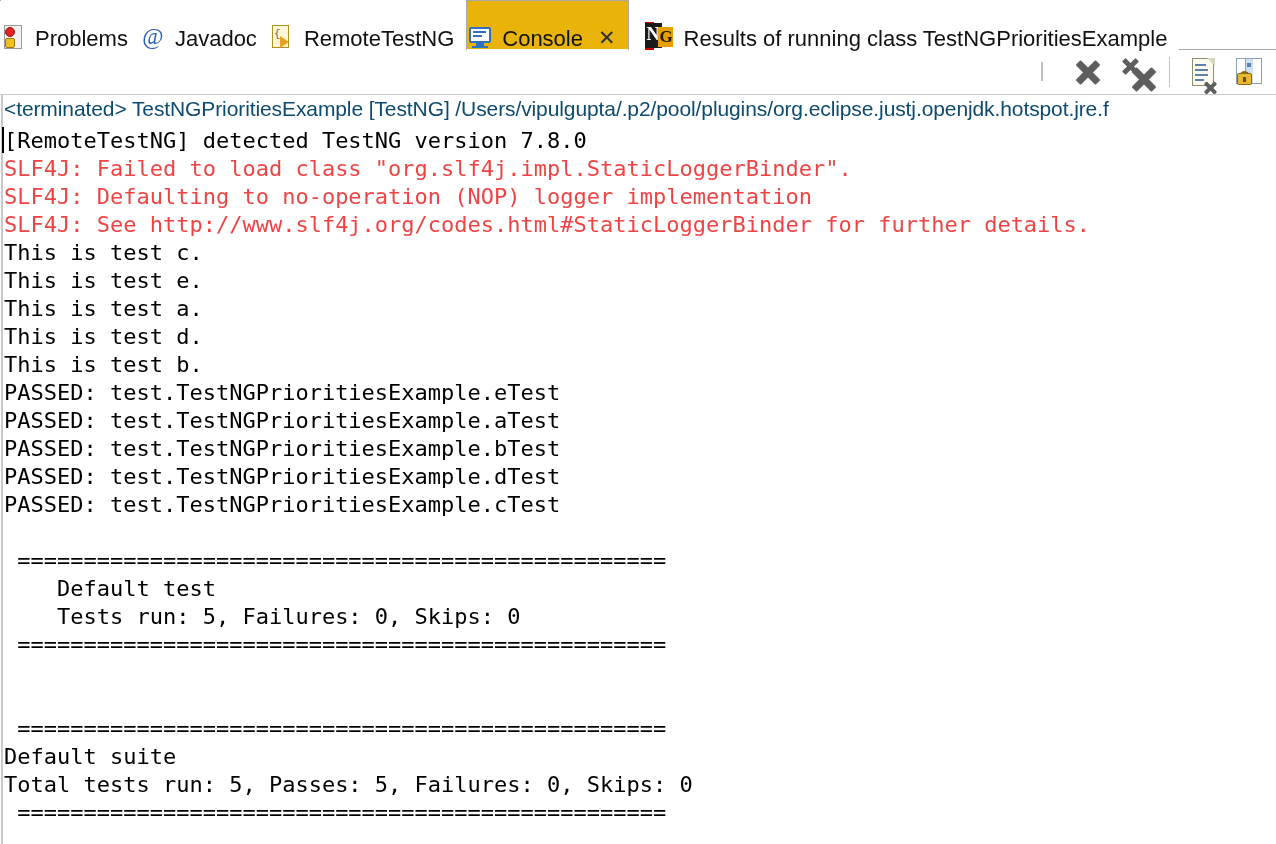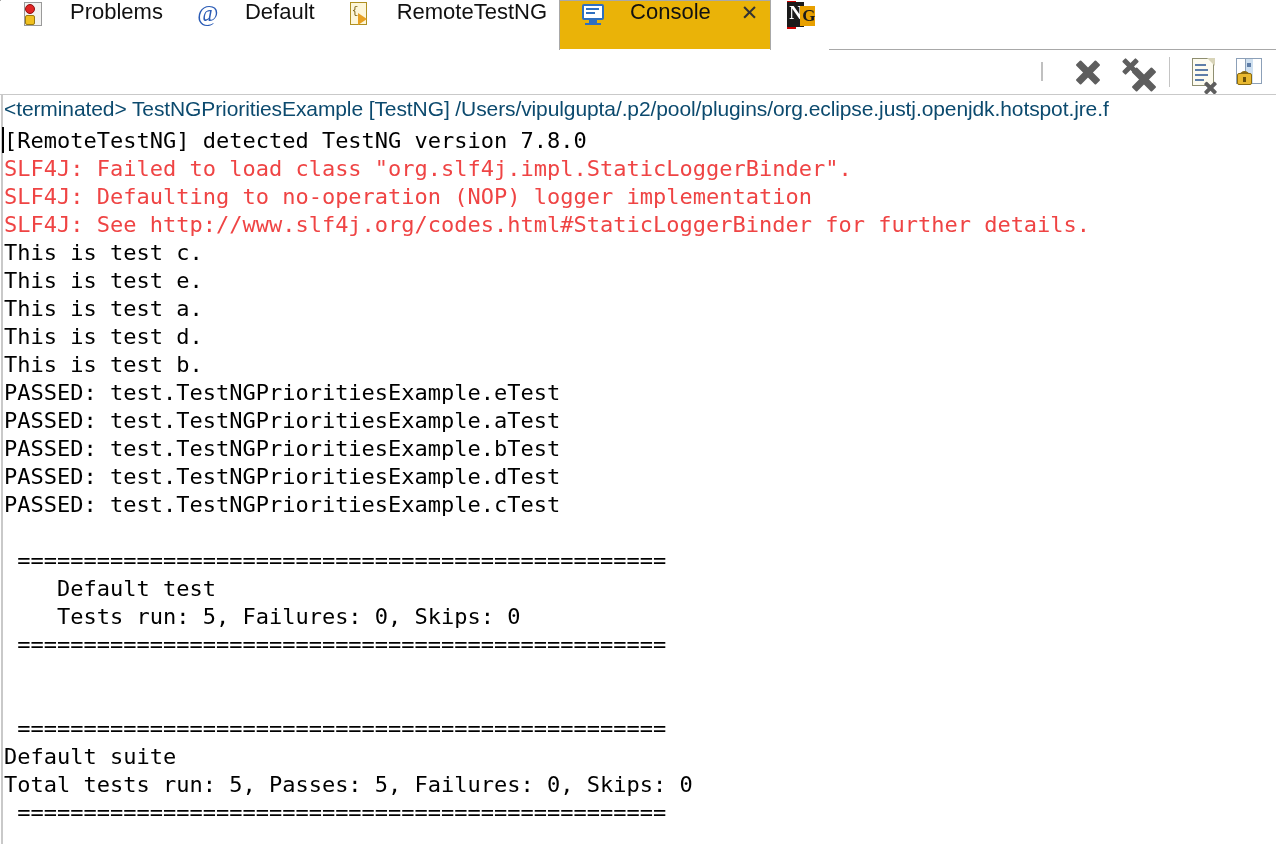"Problems" .tab { align-items: flex-start -> flex-end; gap: 24px -> 9px; padding: 0 12px 0 20px -> 0 12px 0 0 }
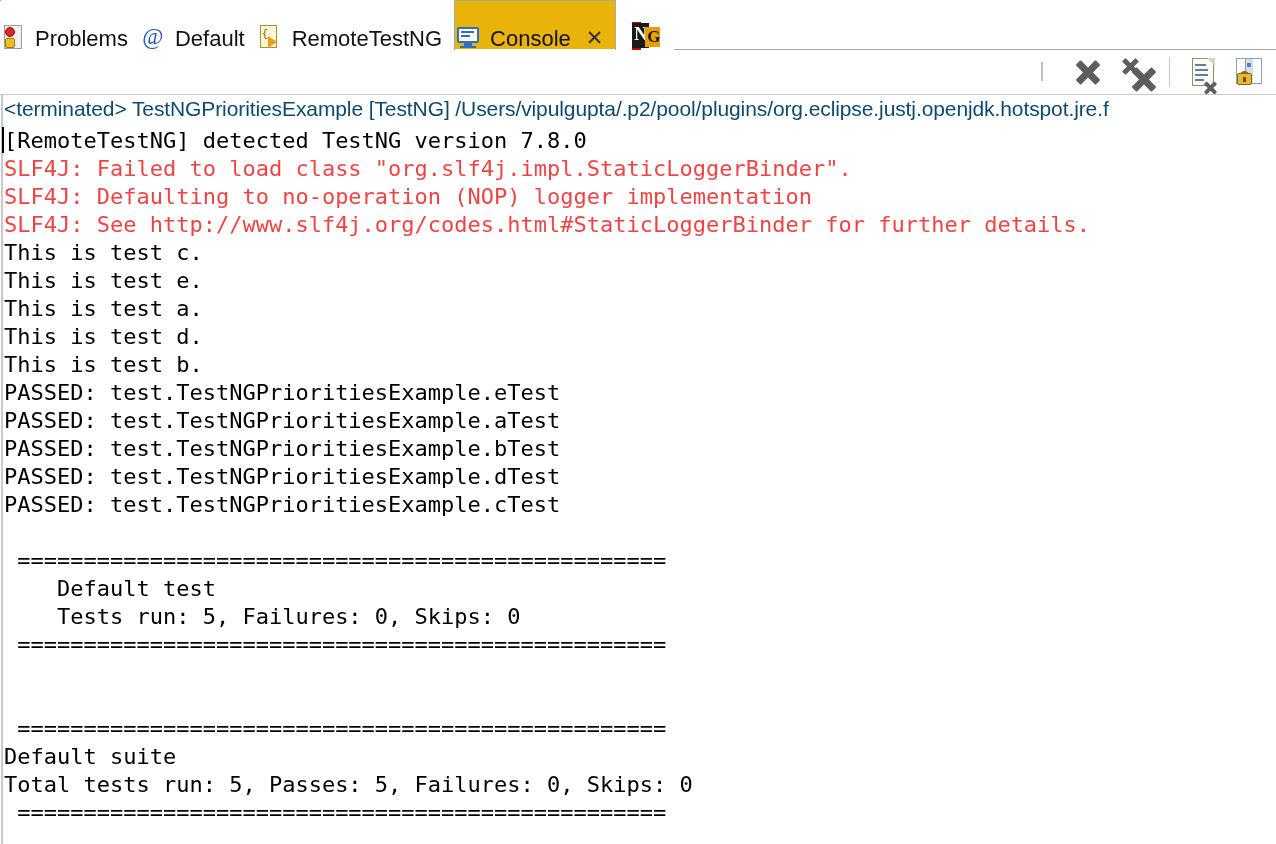"Default" span.tab-label { text: Default -> Javadoc }
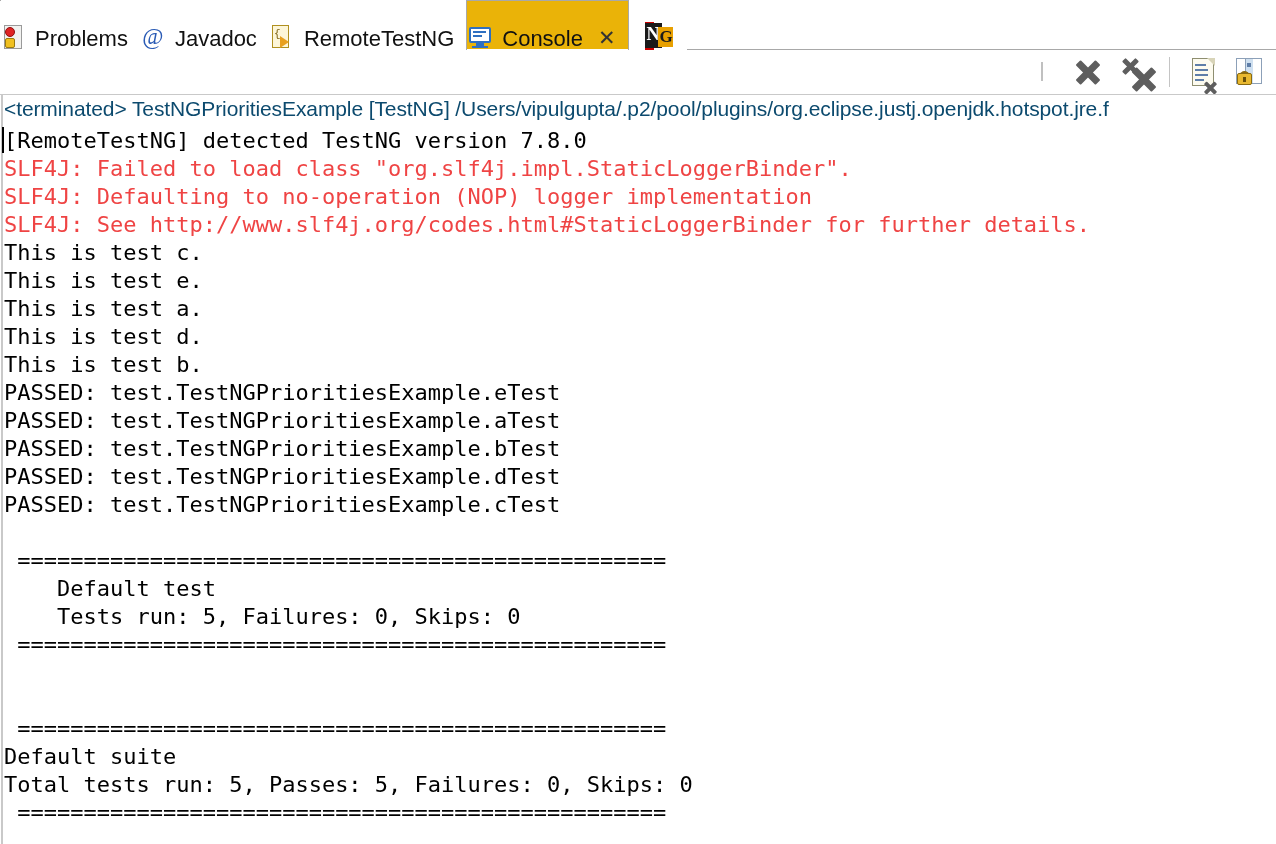"Results of running class" span.tab-label { html: none -> <span>Results of running class TestNGPrioritiesExample</span> }
